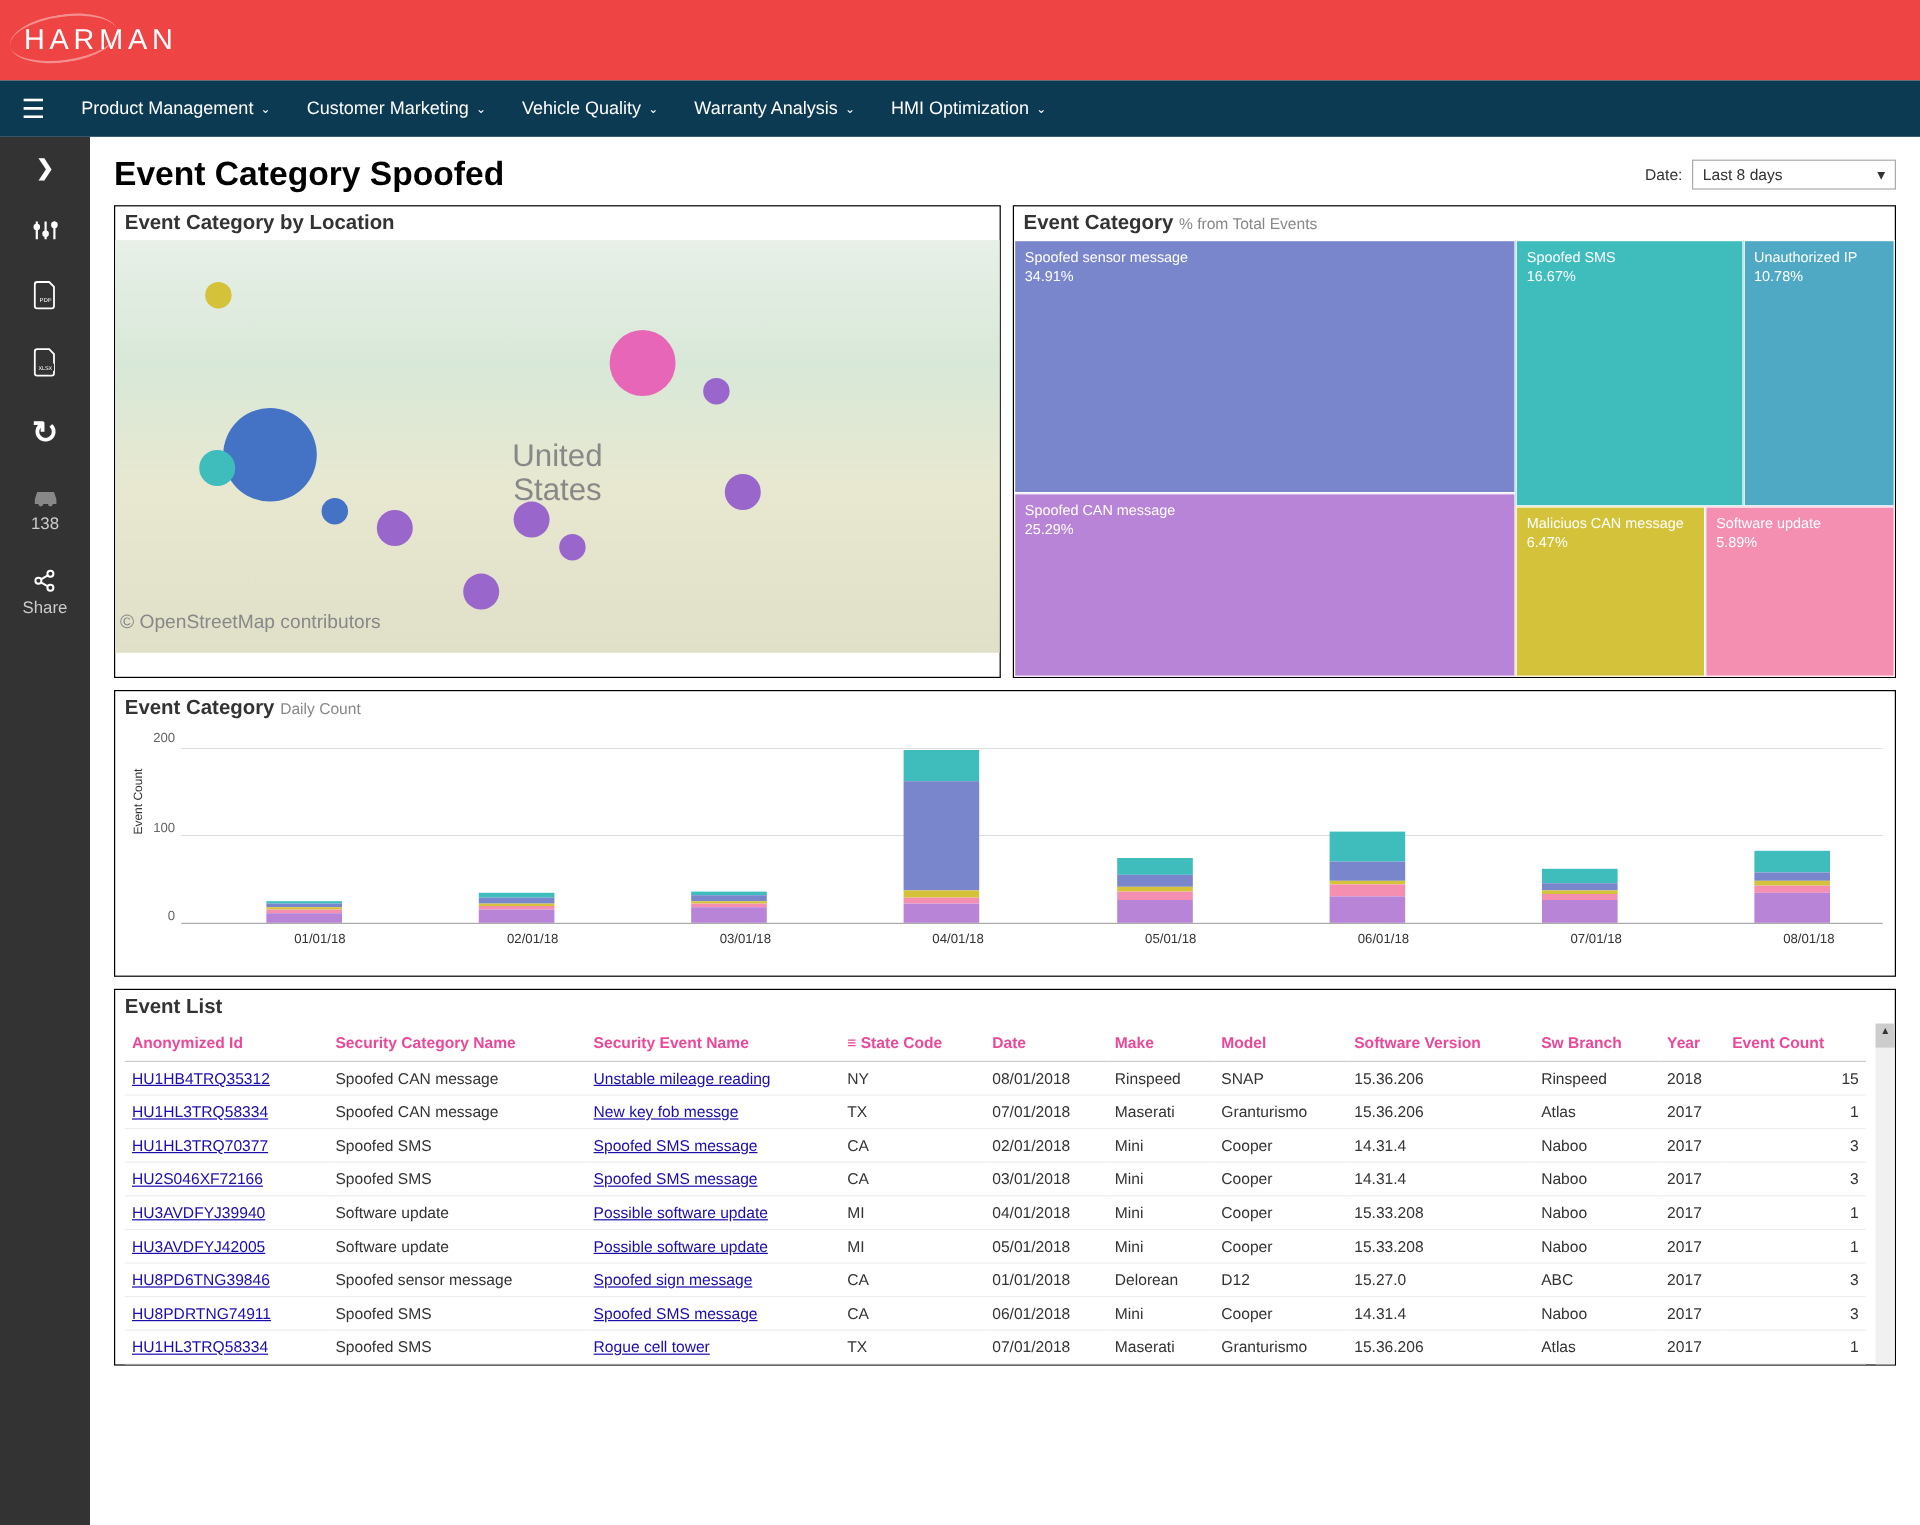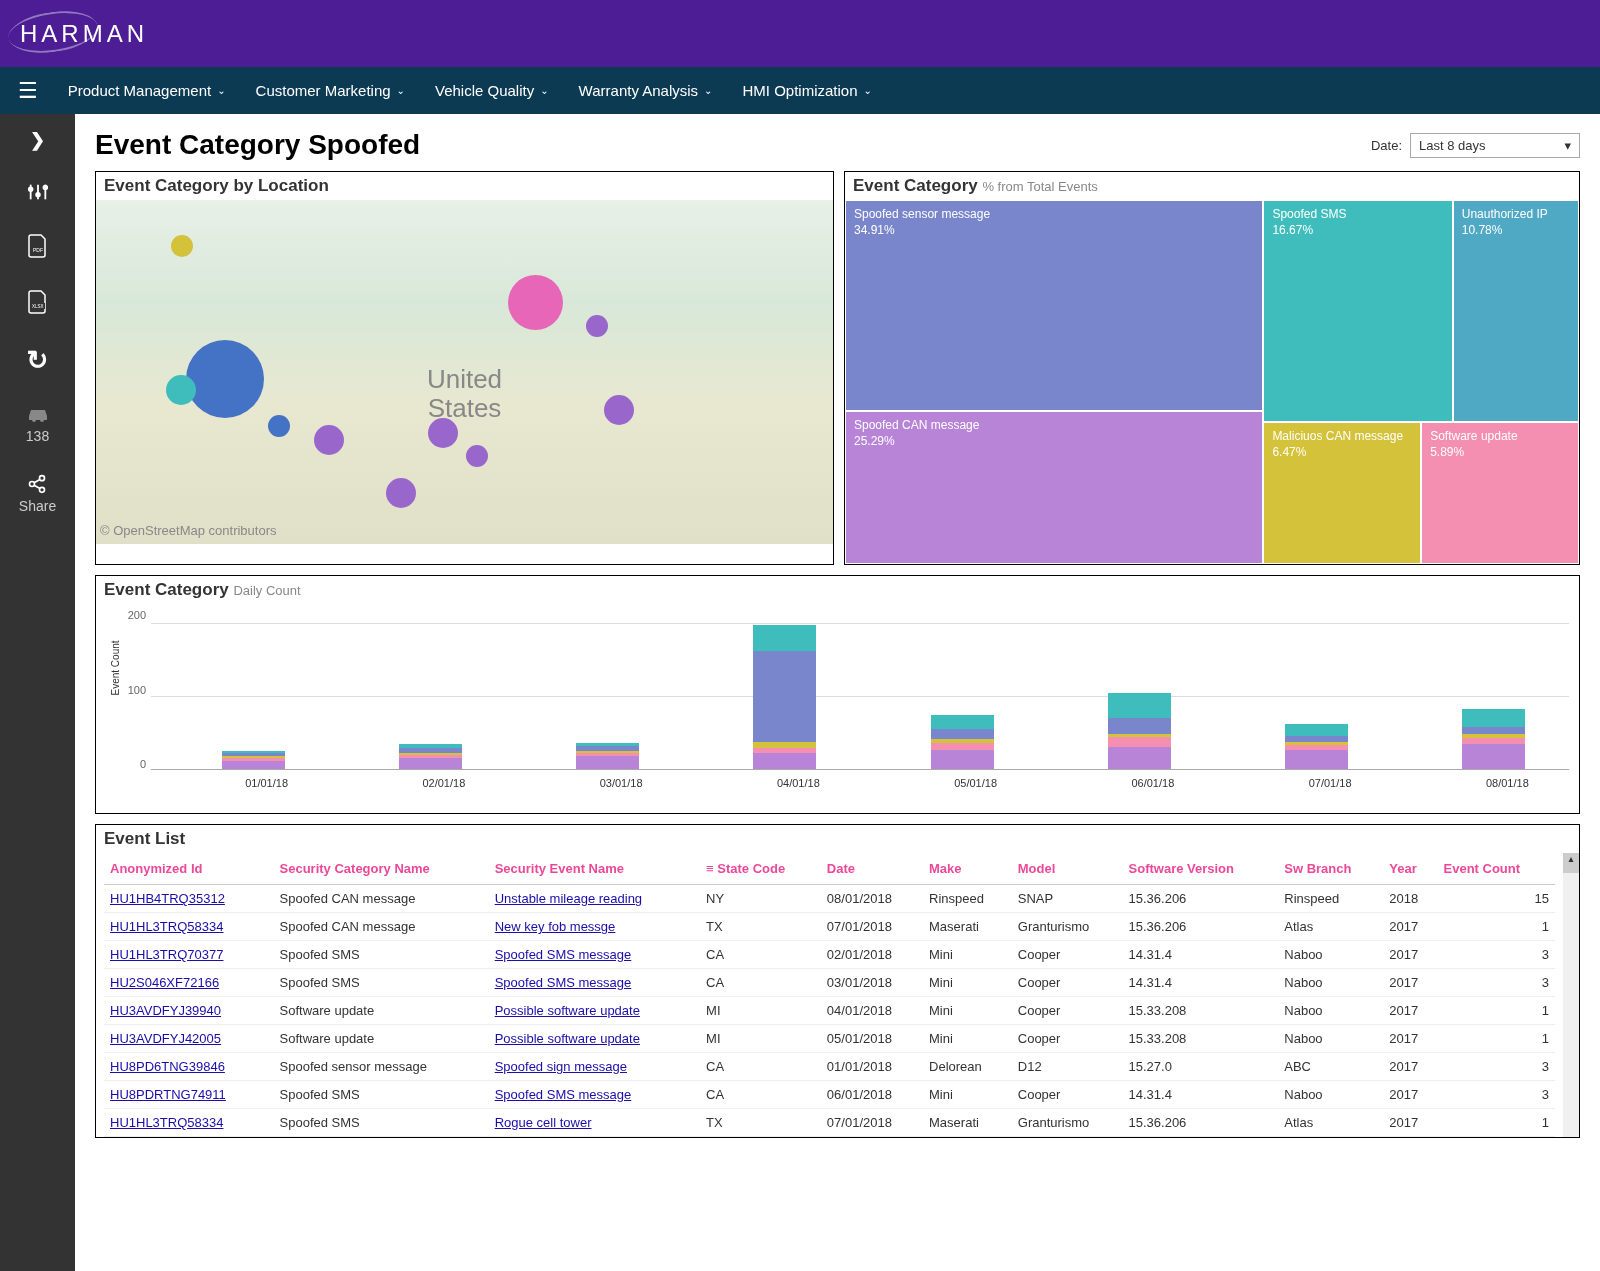"HARMAN" .header-logo { background: #4c1d95 -> #ef4444 }
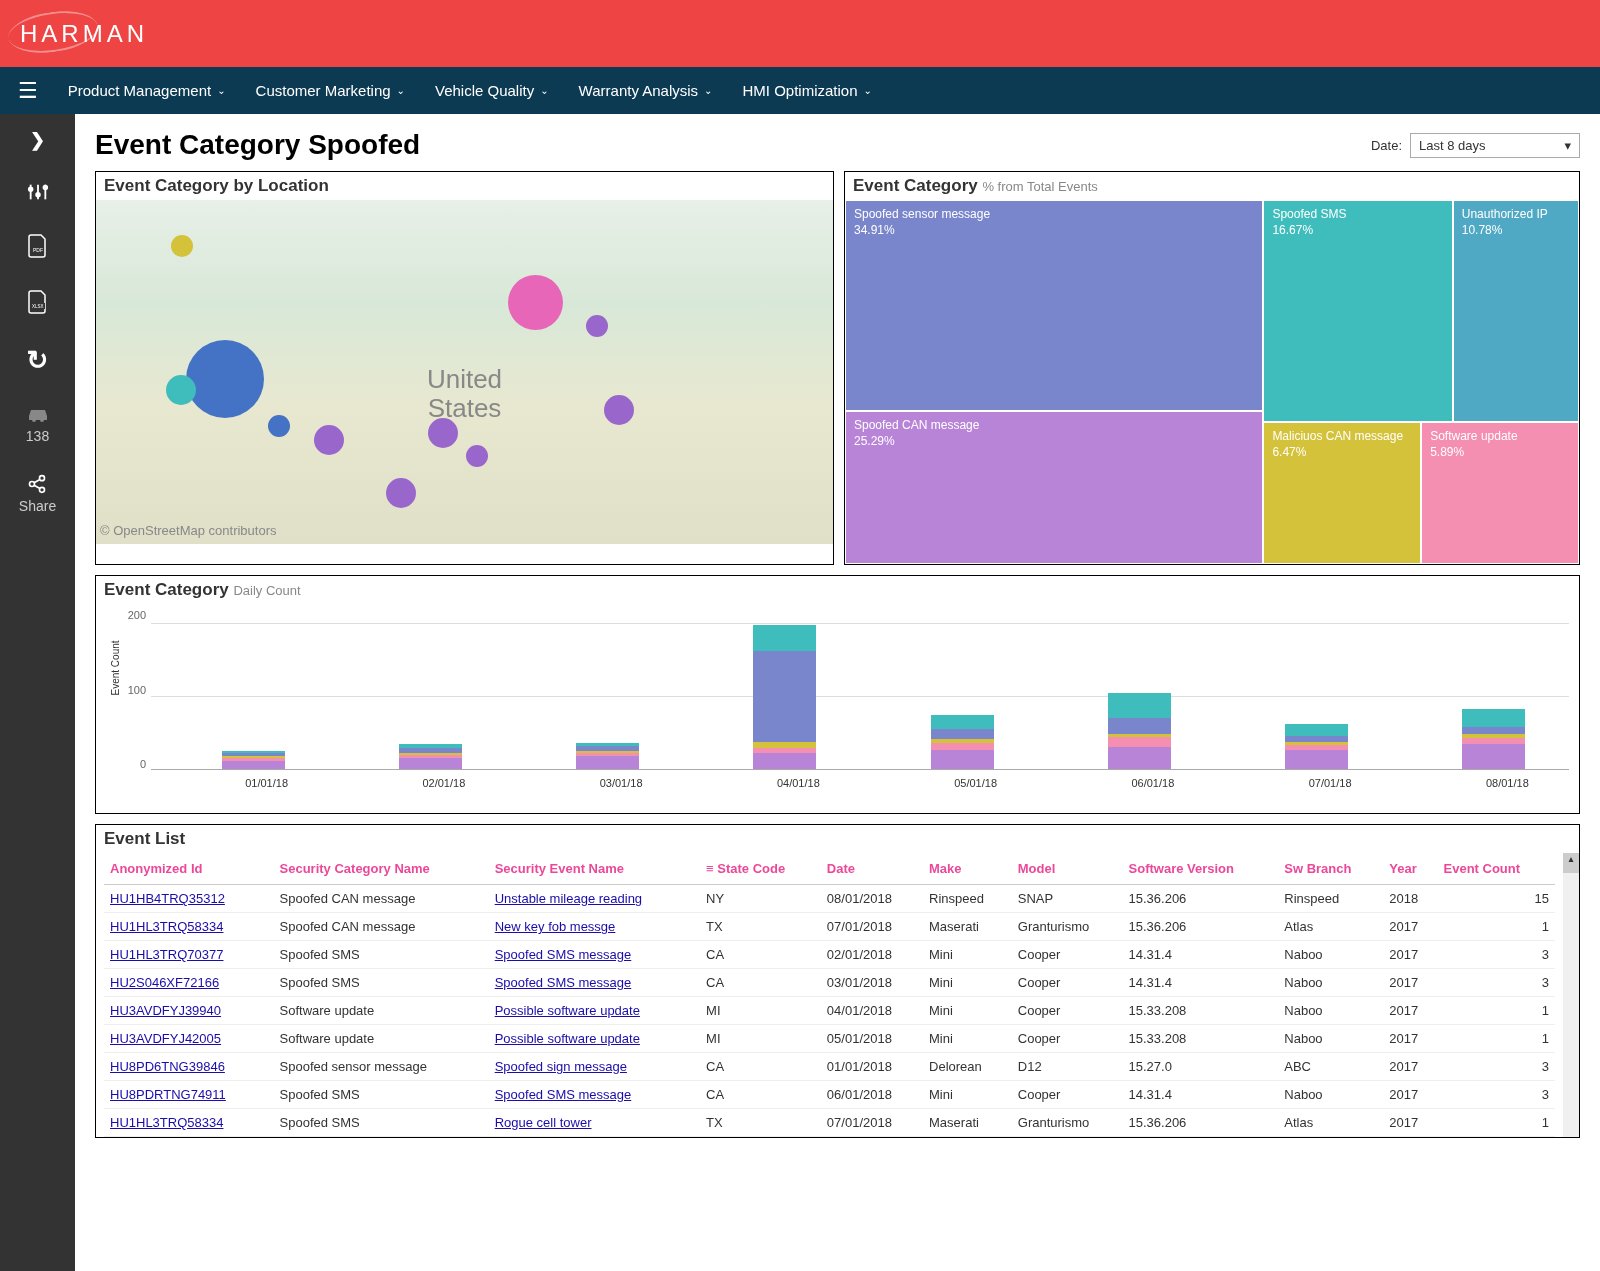"© OpenStreetMap contributors" .map-attribution { bottom: 6px -> 16px; font-size: 13px -> 16px }
